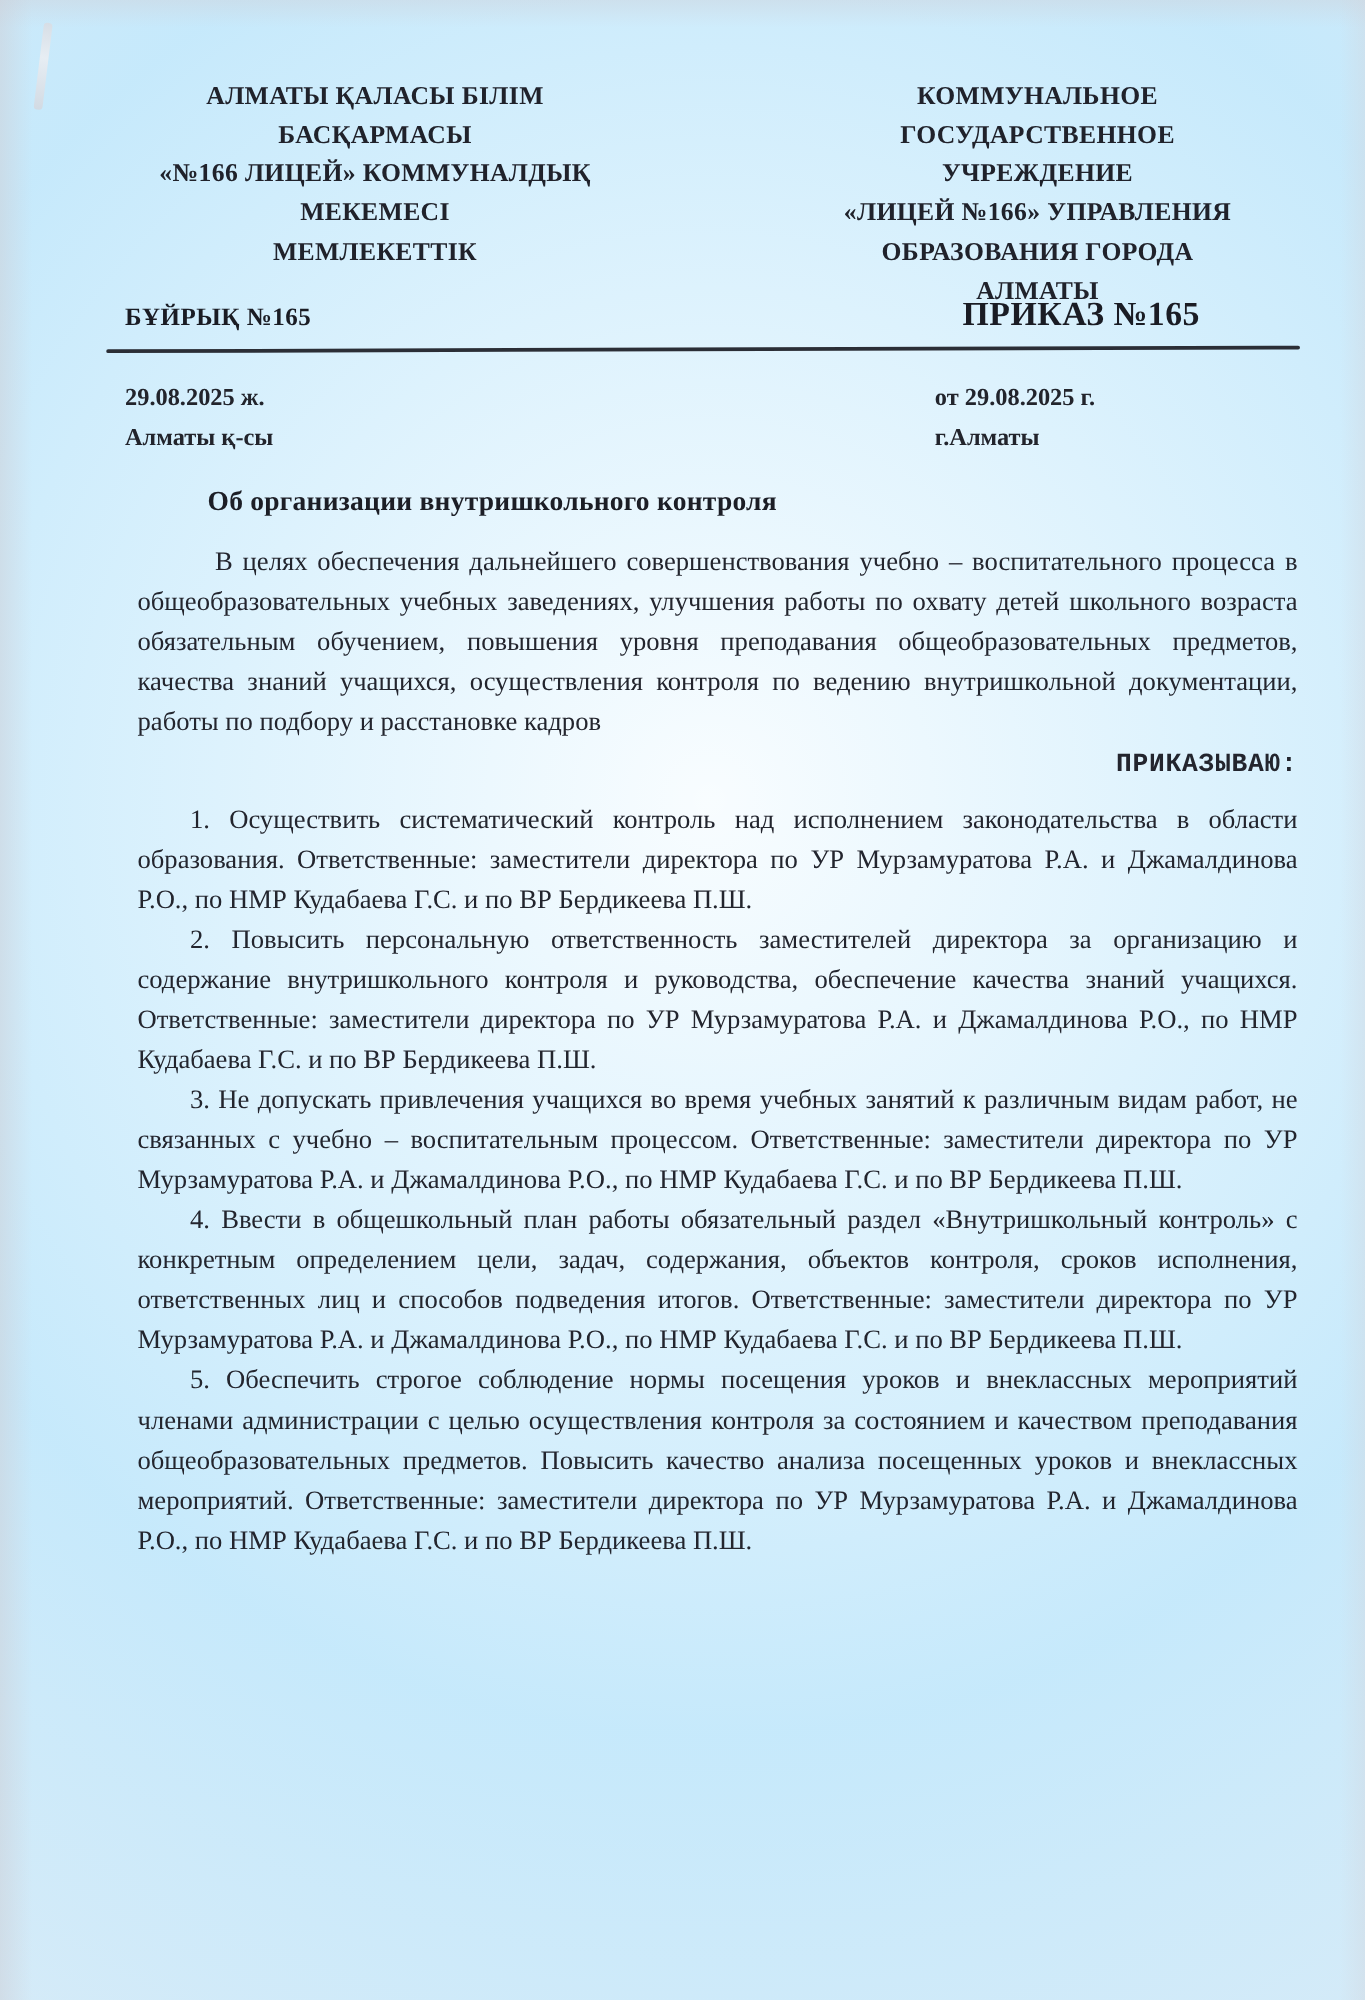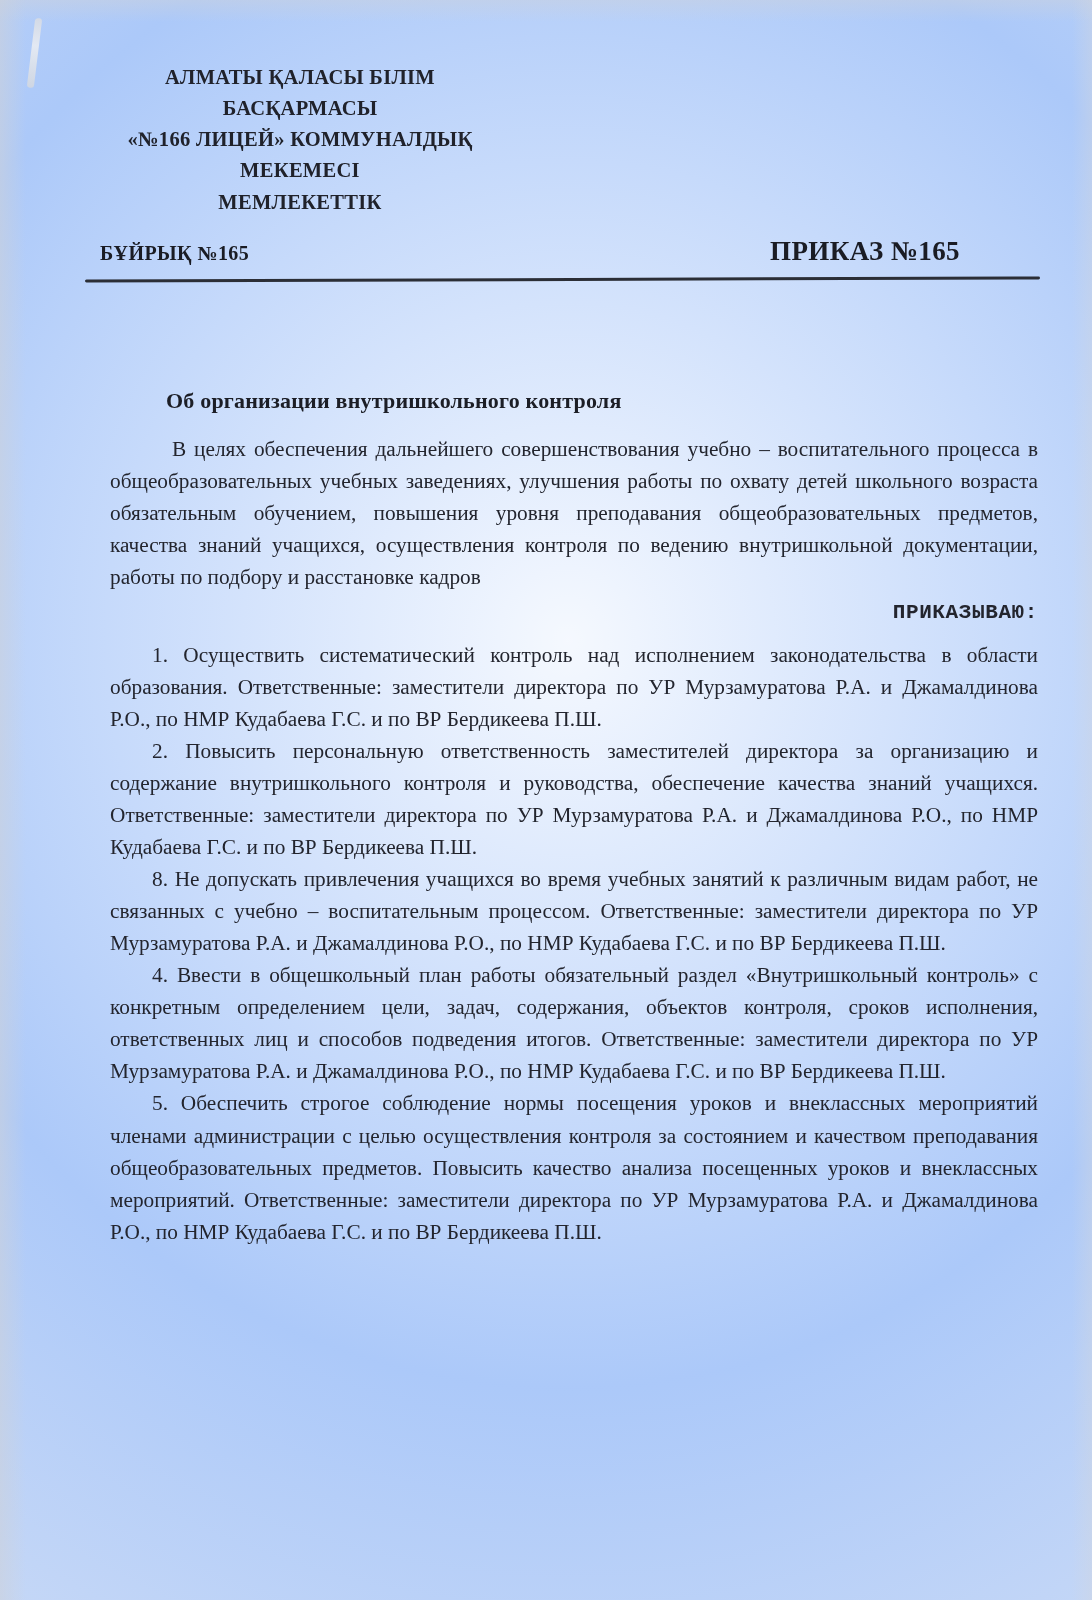"АЛМАТЫ ҚАЛАСЫ БІЛІМ" .page { background: #3b82f6 -> #7dd3fc }
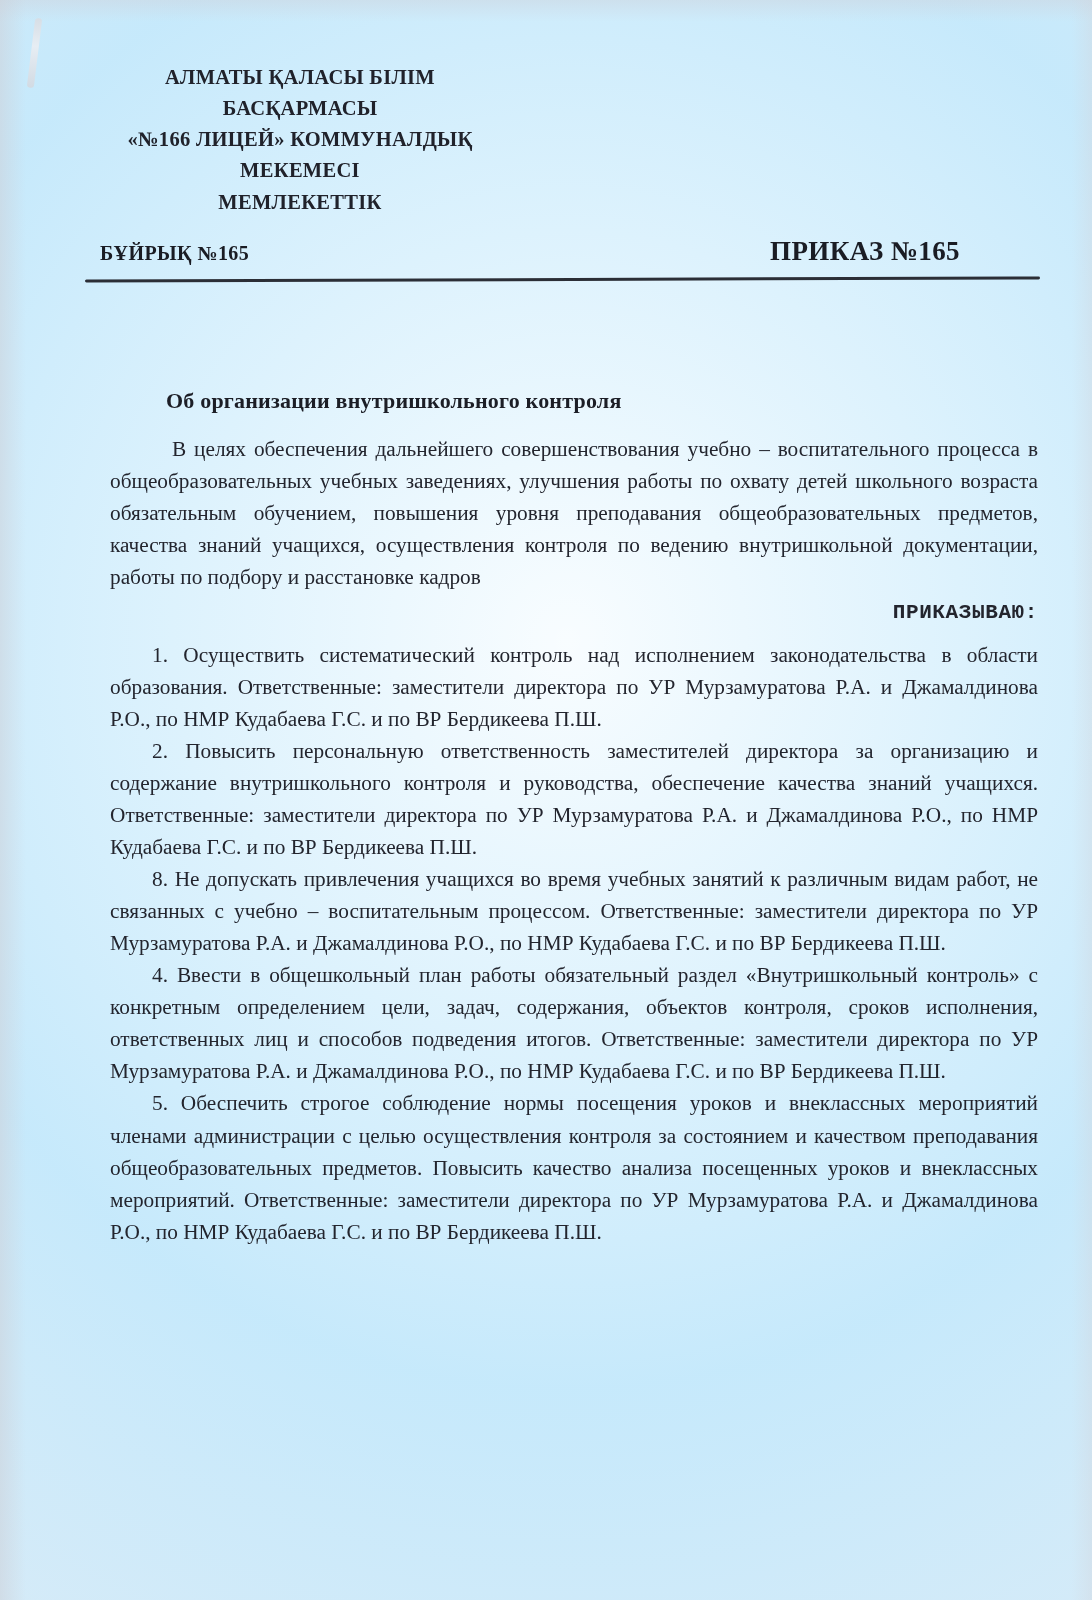"КОММУНАЛЬНОЕ" div.lh-col { html: none -> <div> <div>КОММУНАЛЬНОЕ</div> <div>ГОСУДАРСТВЕННОЕ</div> <div>УЧРЕЖДЕНИЕ</div> <div>«ЛИЦЕЙ №166» УПРАВЛЕНИЯ</div> <div>ОБРАЗОВАНИЯ ГОРОДА</div> <div>АЛМАТЫ</div> </div> }
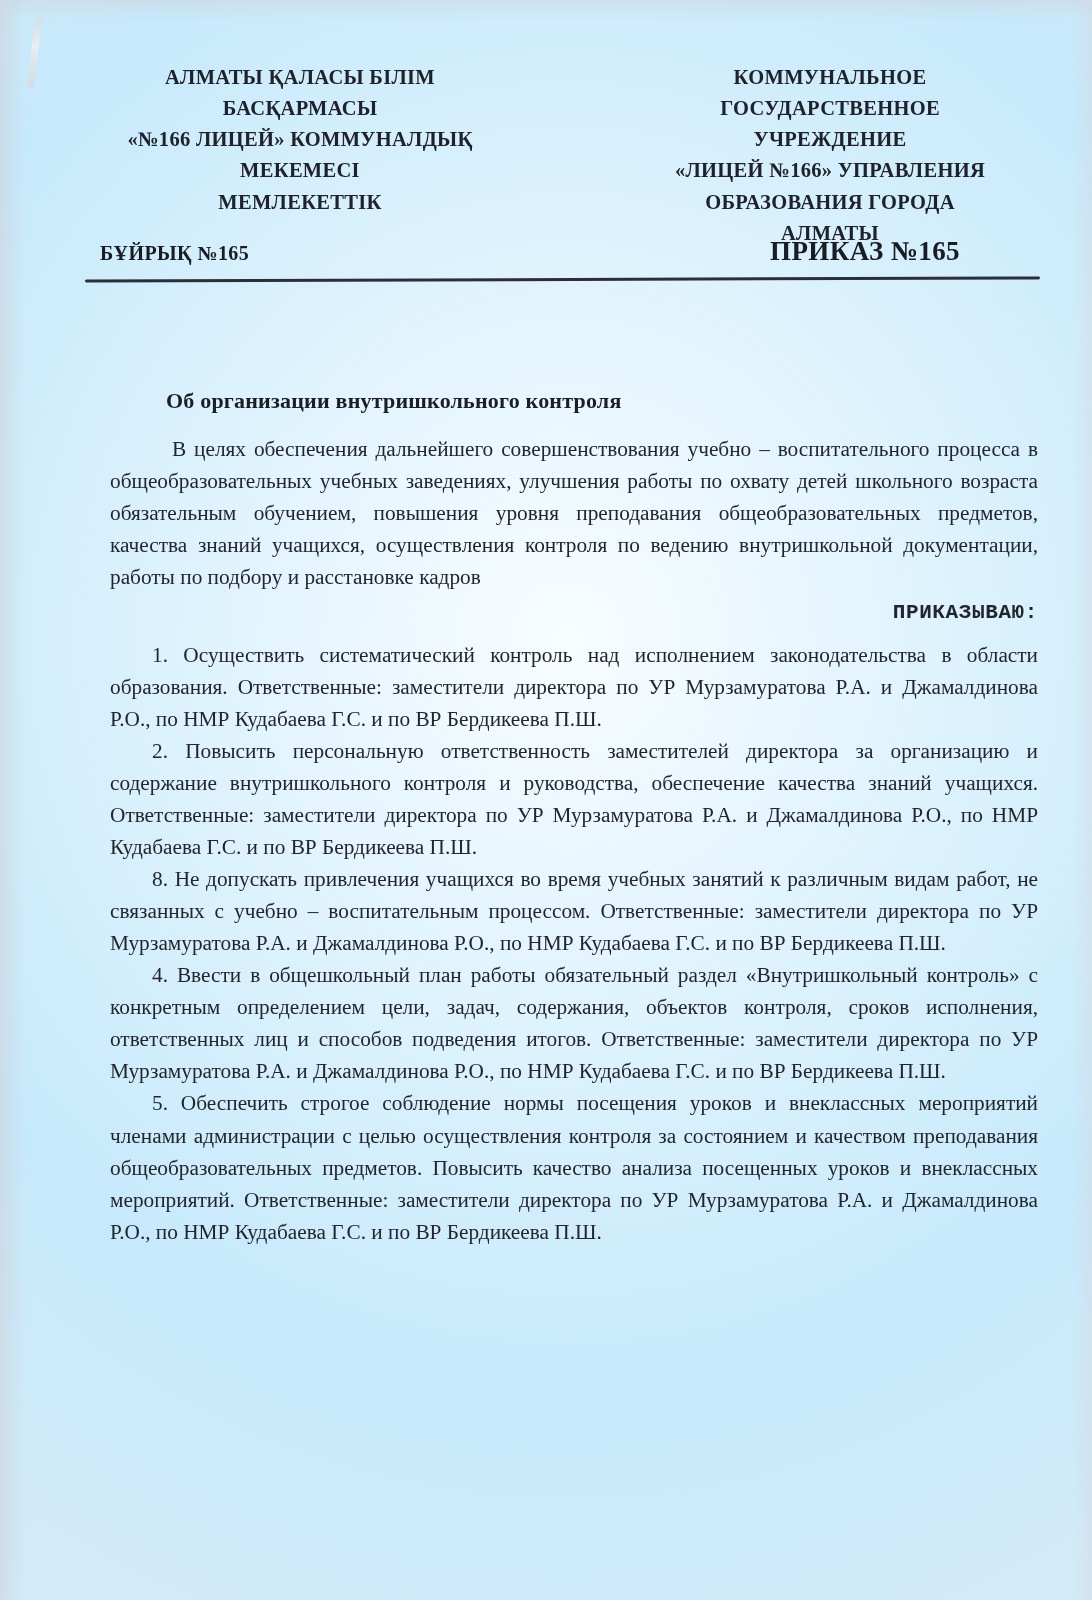"29.08.2025 ж." div.date-block { html: none -> <div> <div> <div>29.08.2025 ж.</div> <div>Алматы қ-сы</div> </div> <div> <div>от 29.08.2025 г.</div> <div>г.Алматы</div> </div> </div> }
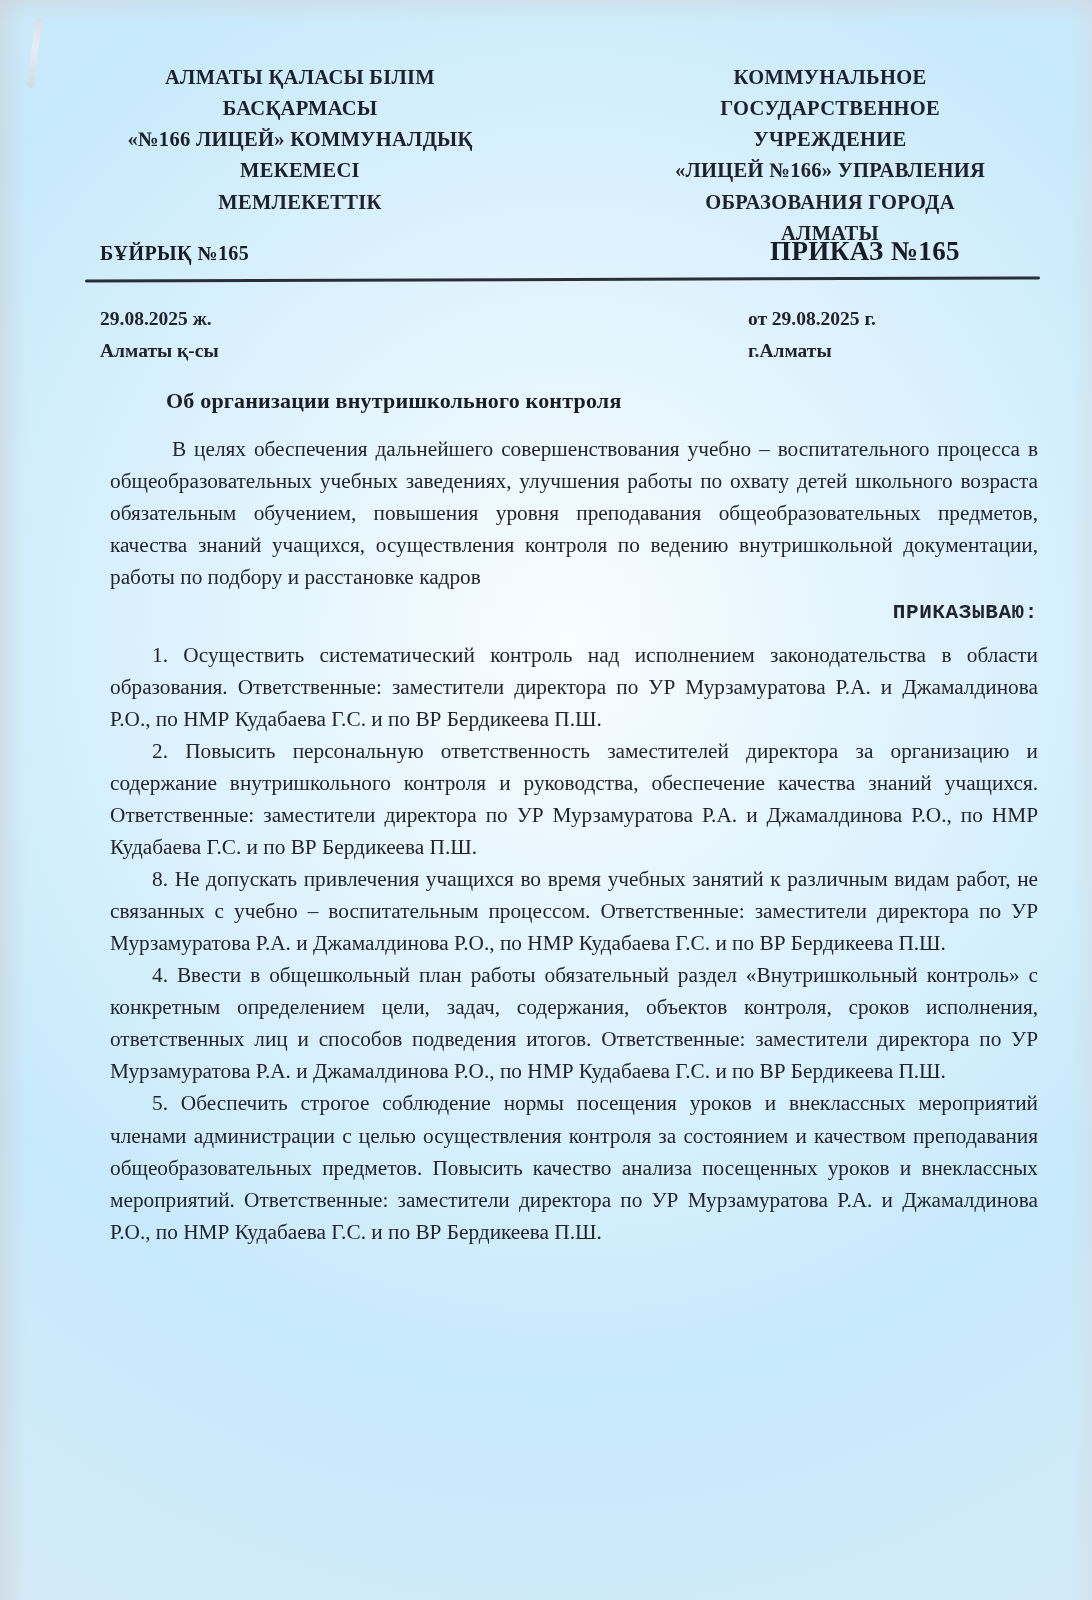"8. Не допускать привлечения учащихся" p.item { text: 8 -> 3 }
